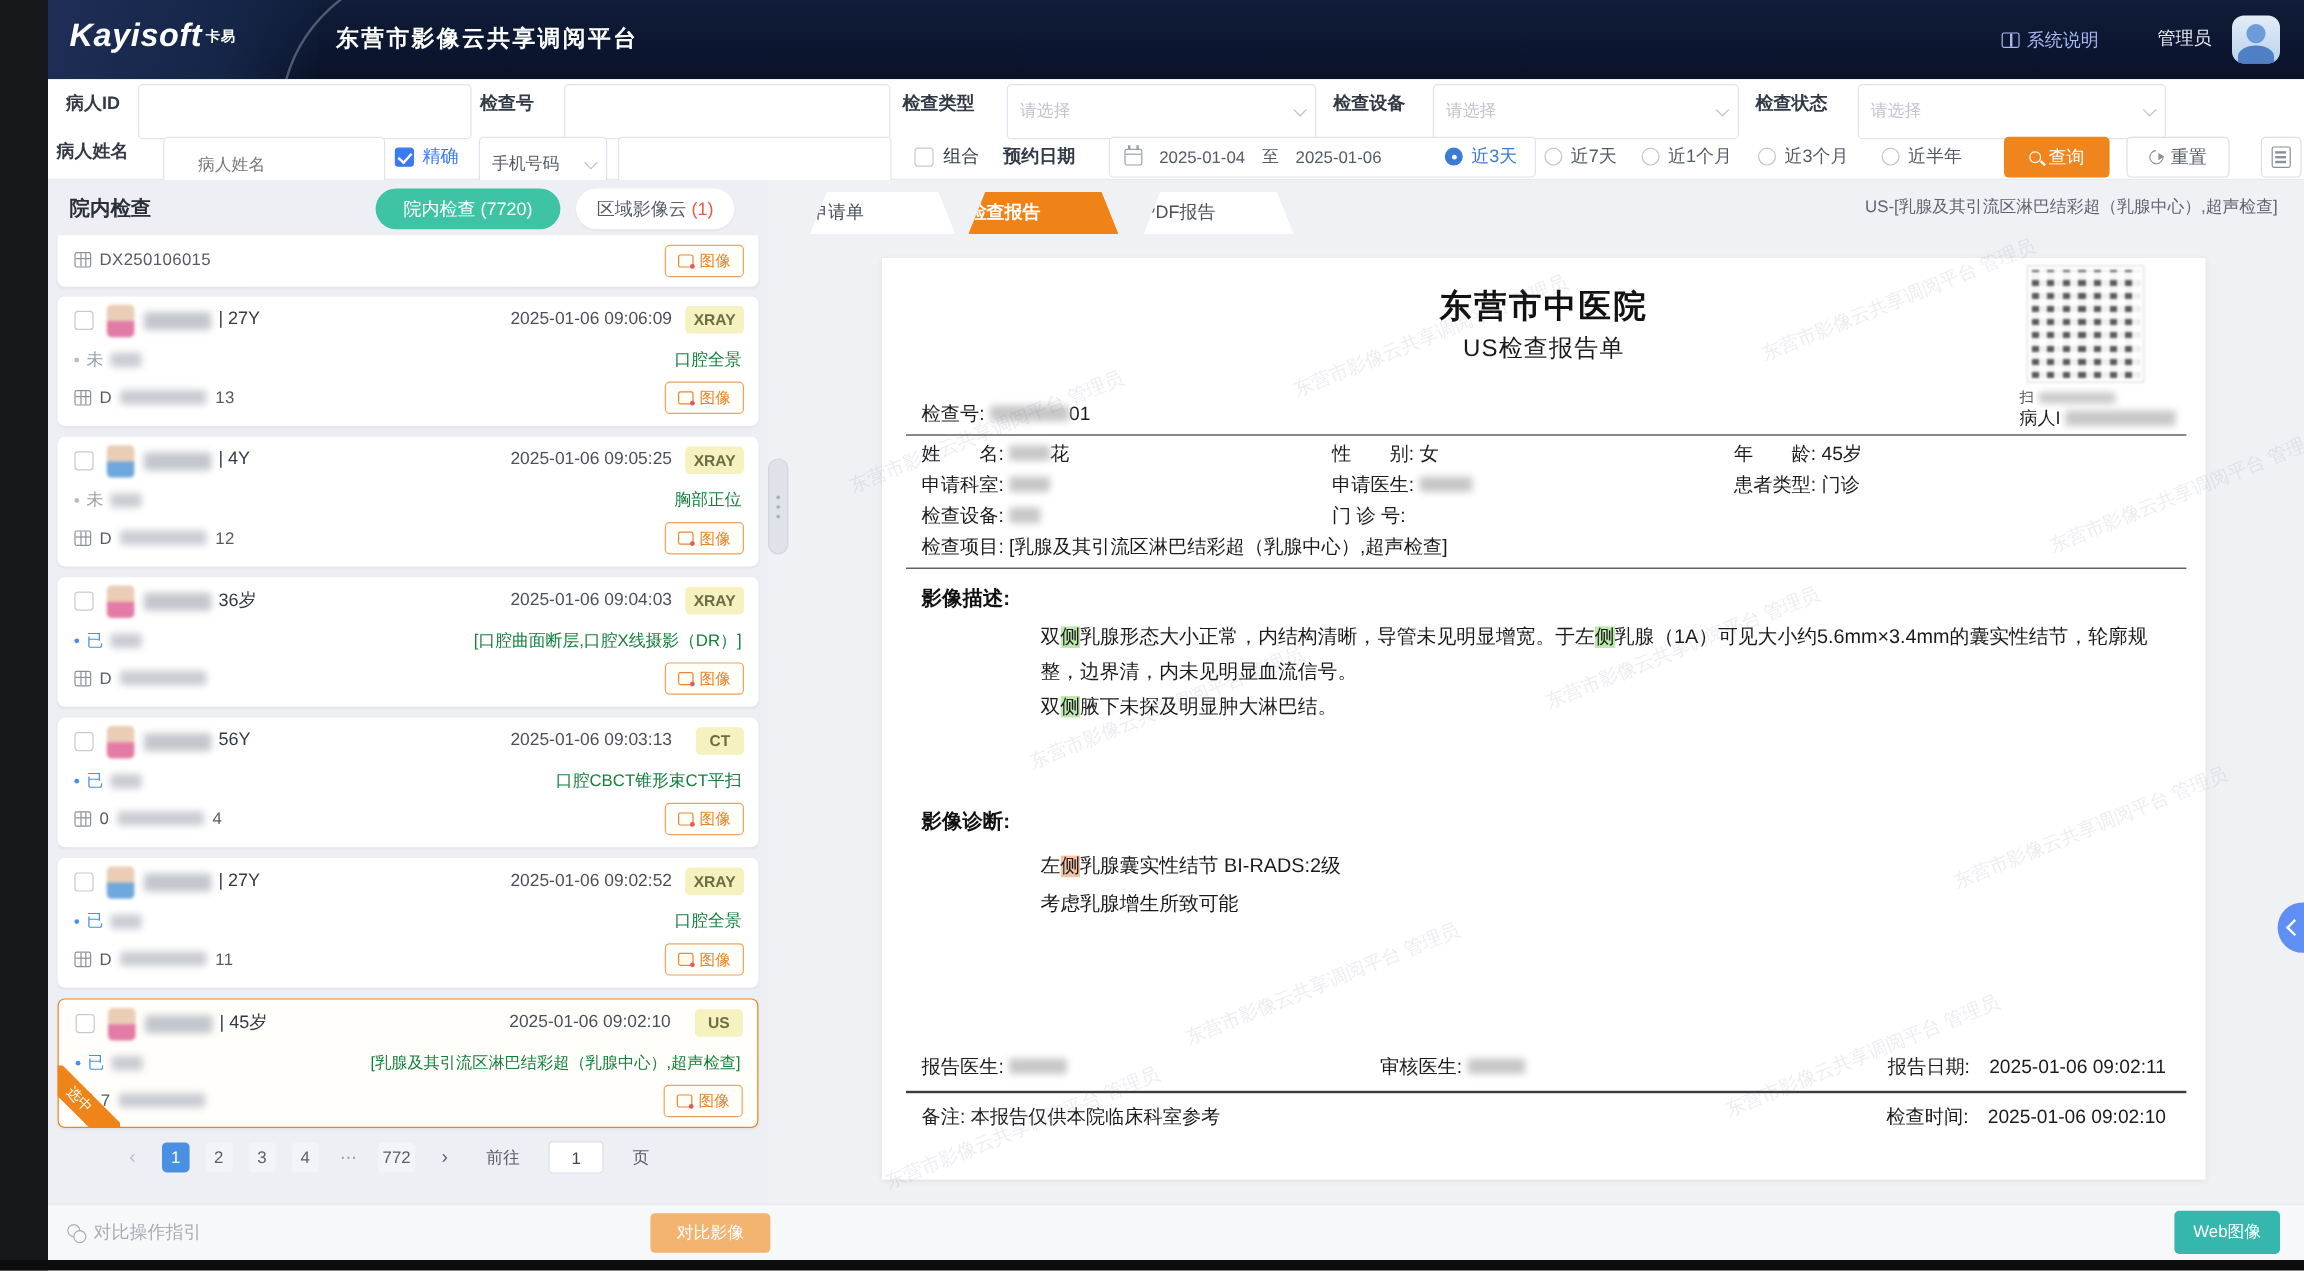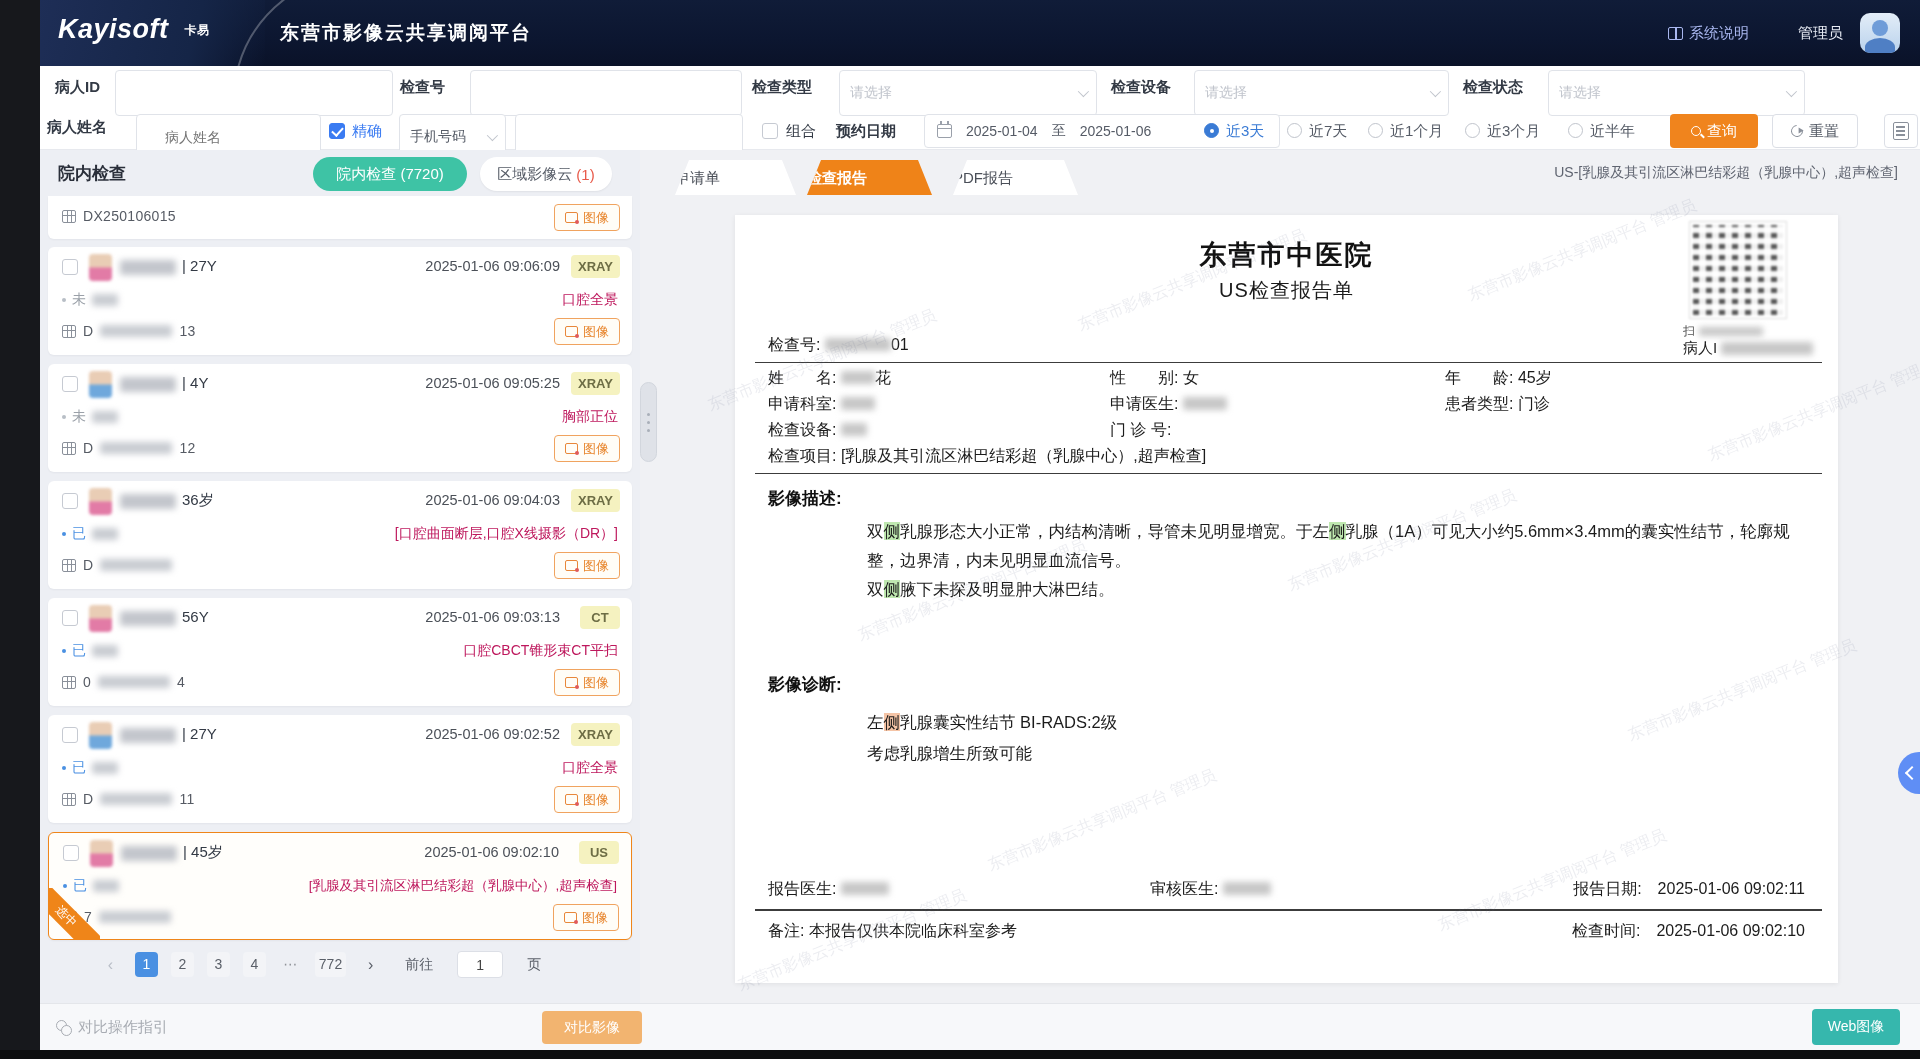"卡易" .nav-logo-sub { margin-left: 16px -> 3px }
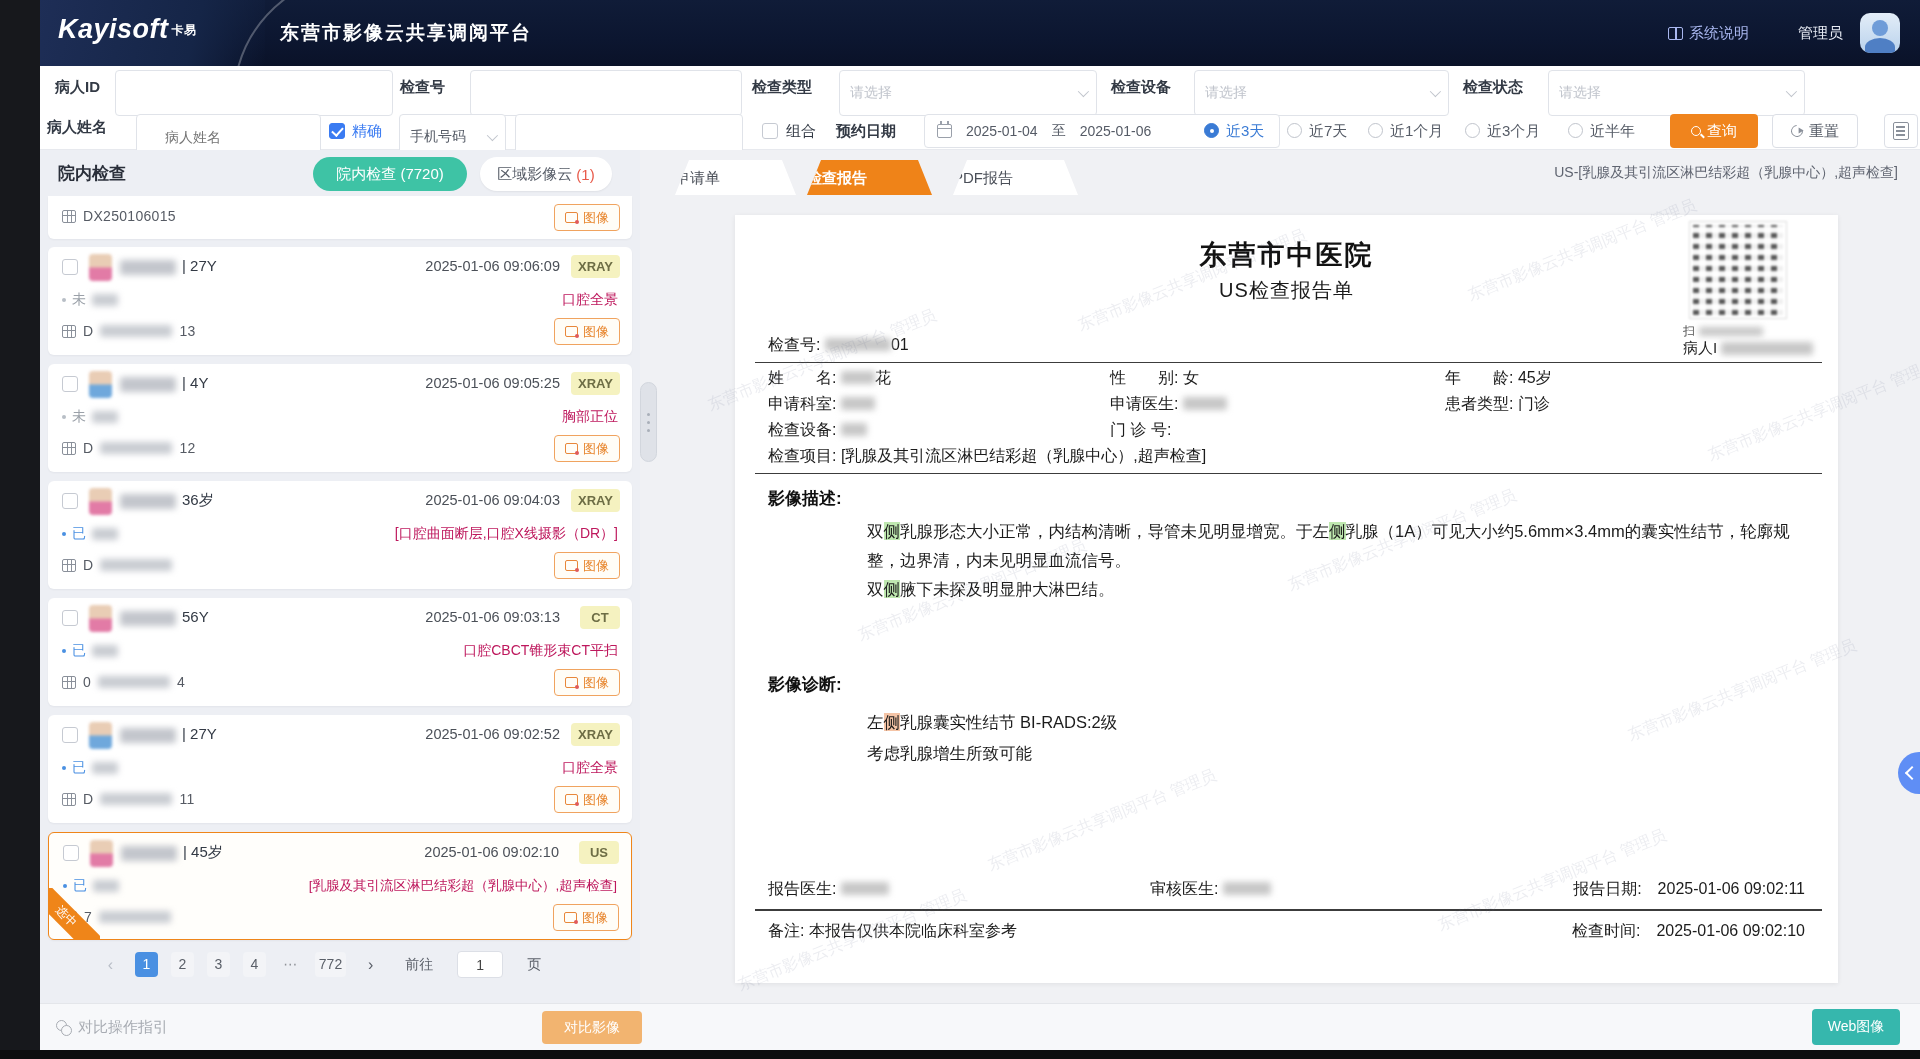"口腔全景" .cdesc { color: #be185d -> #15803d }
